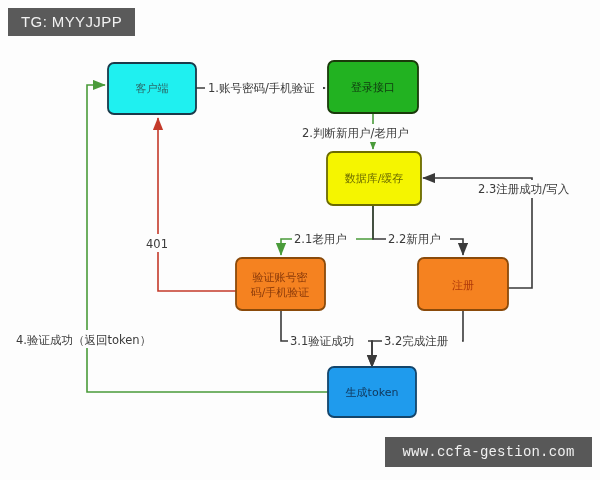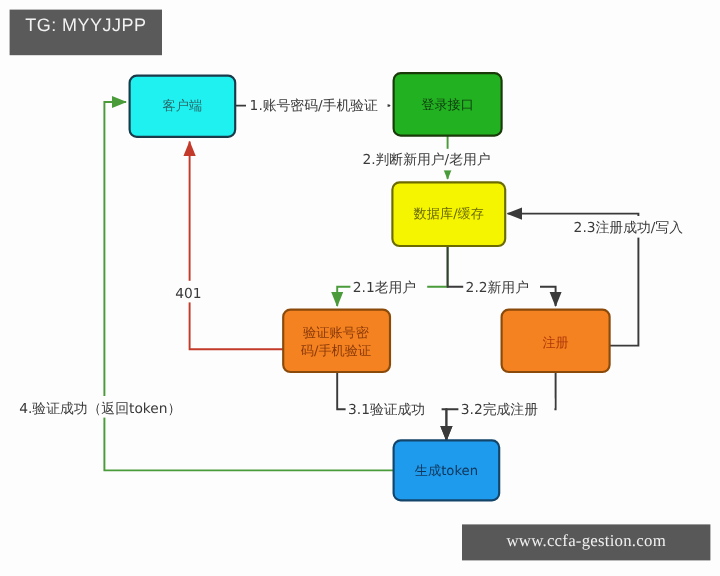"TG: MYYJJPP" .tag-banner { padding: 5px 13px 16px 13px -> 5px 13px 6px 13px }
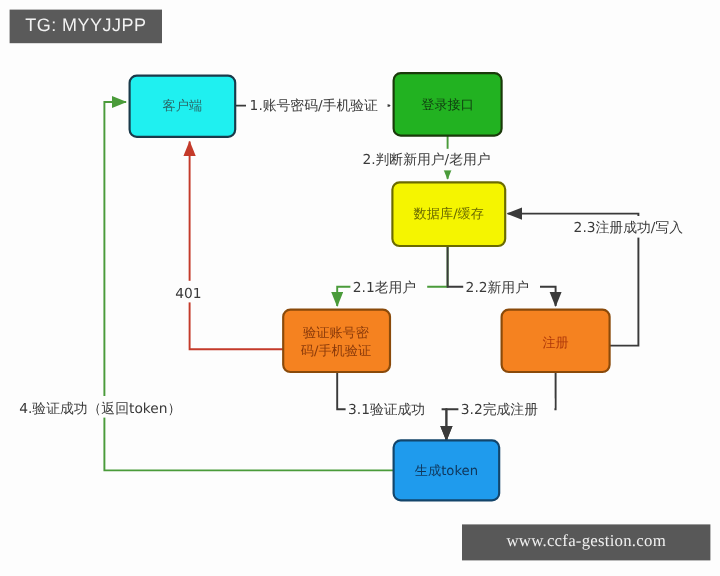"www.ccfa-gestion.com" .watermark { font-family: Liberation Serif, serif -> Liberation Mono, monospace }
